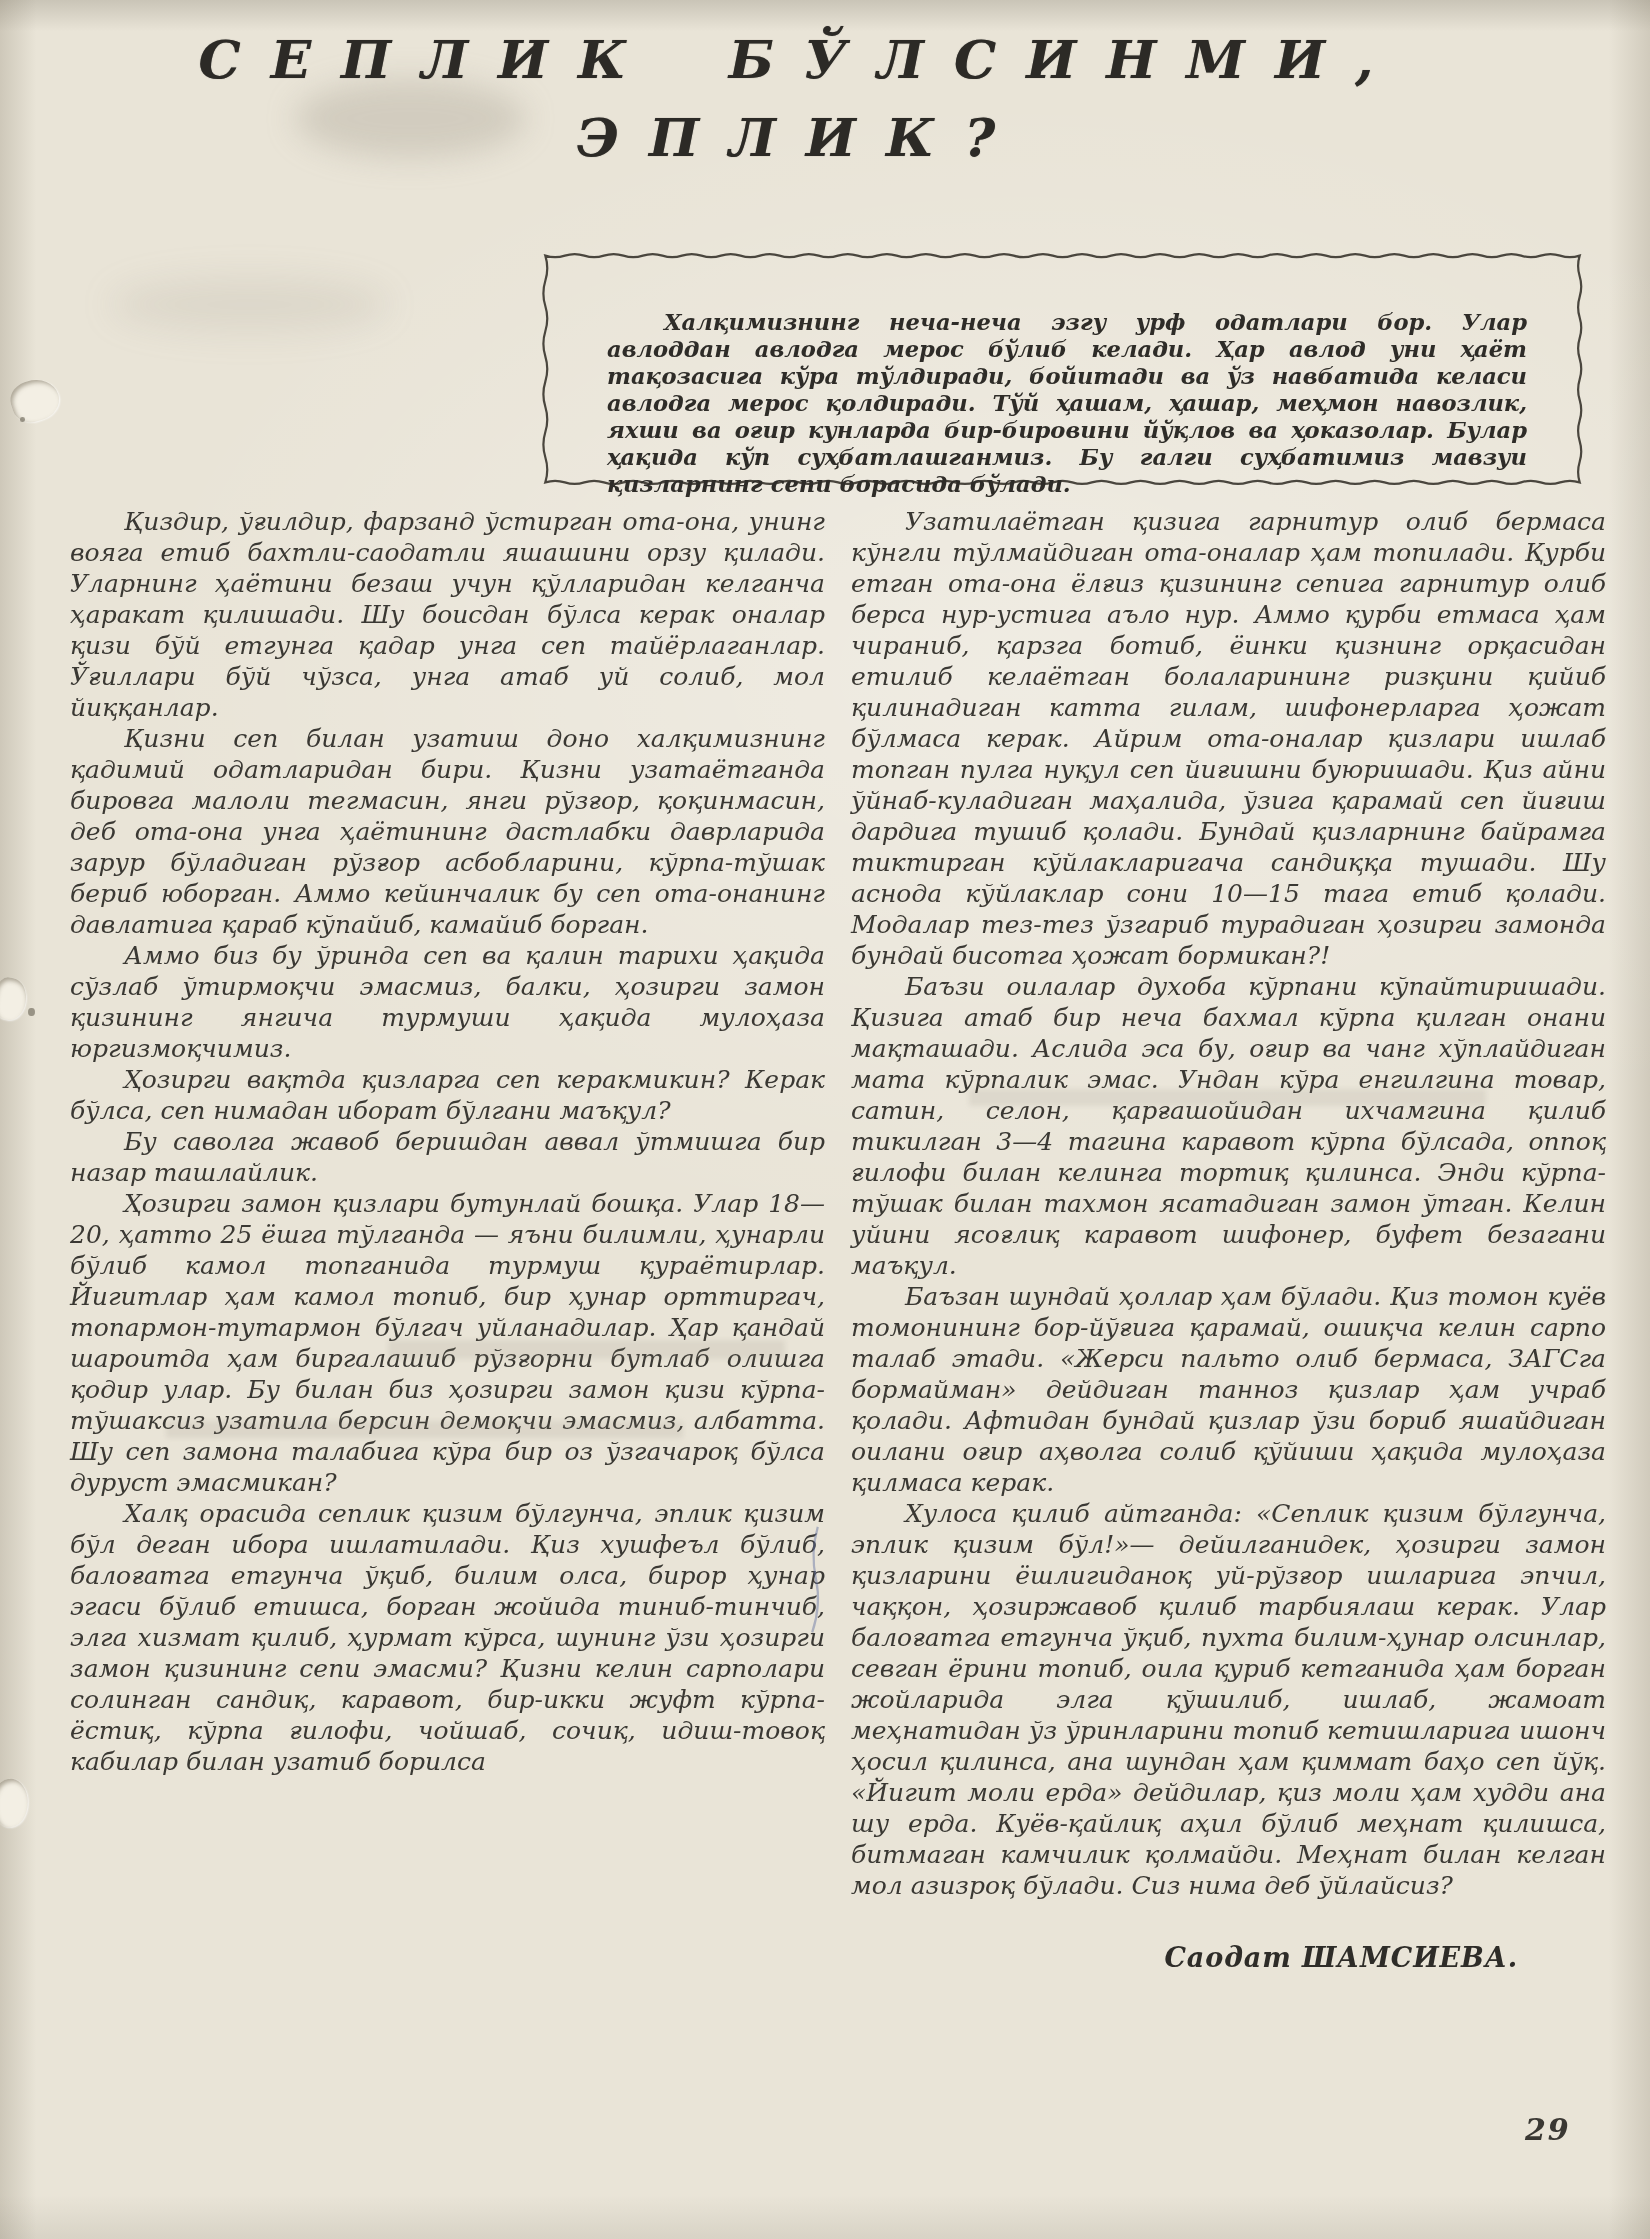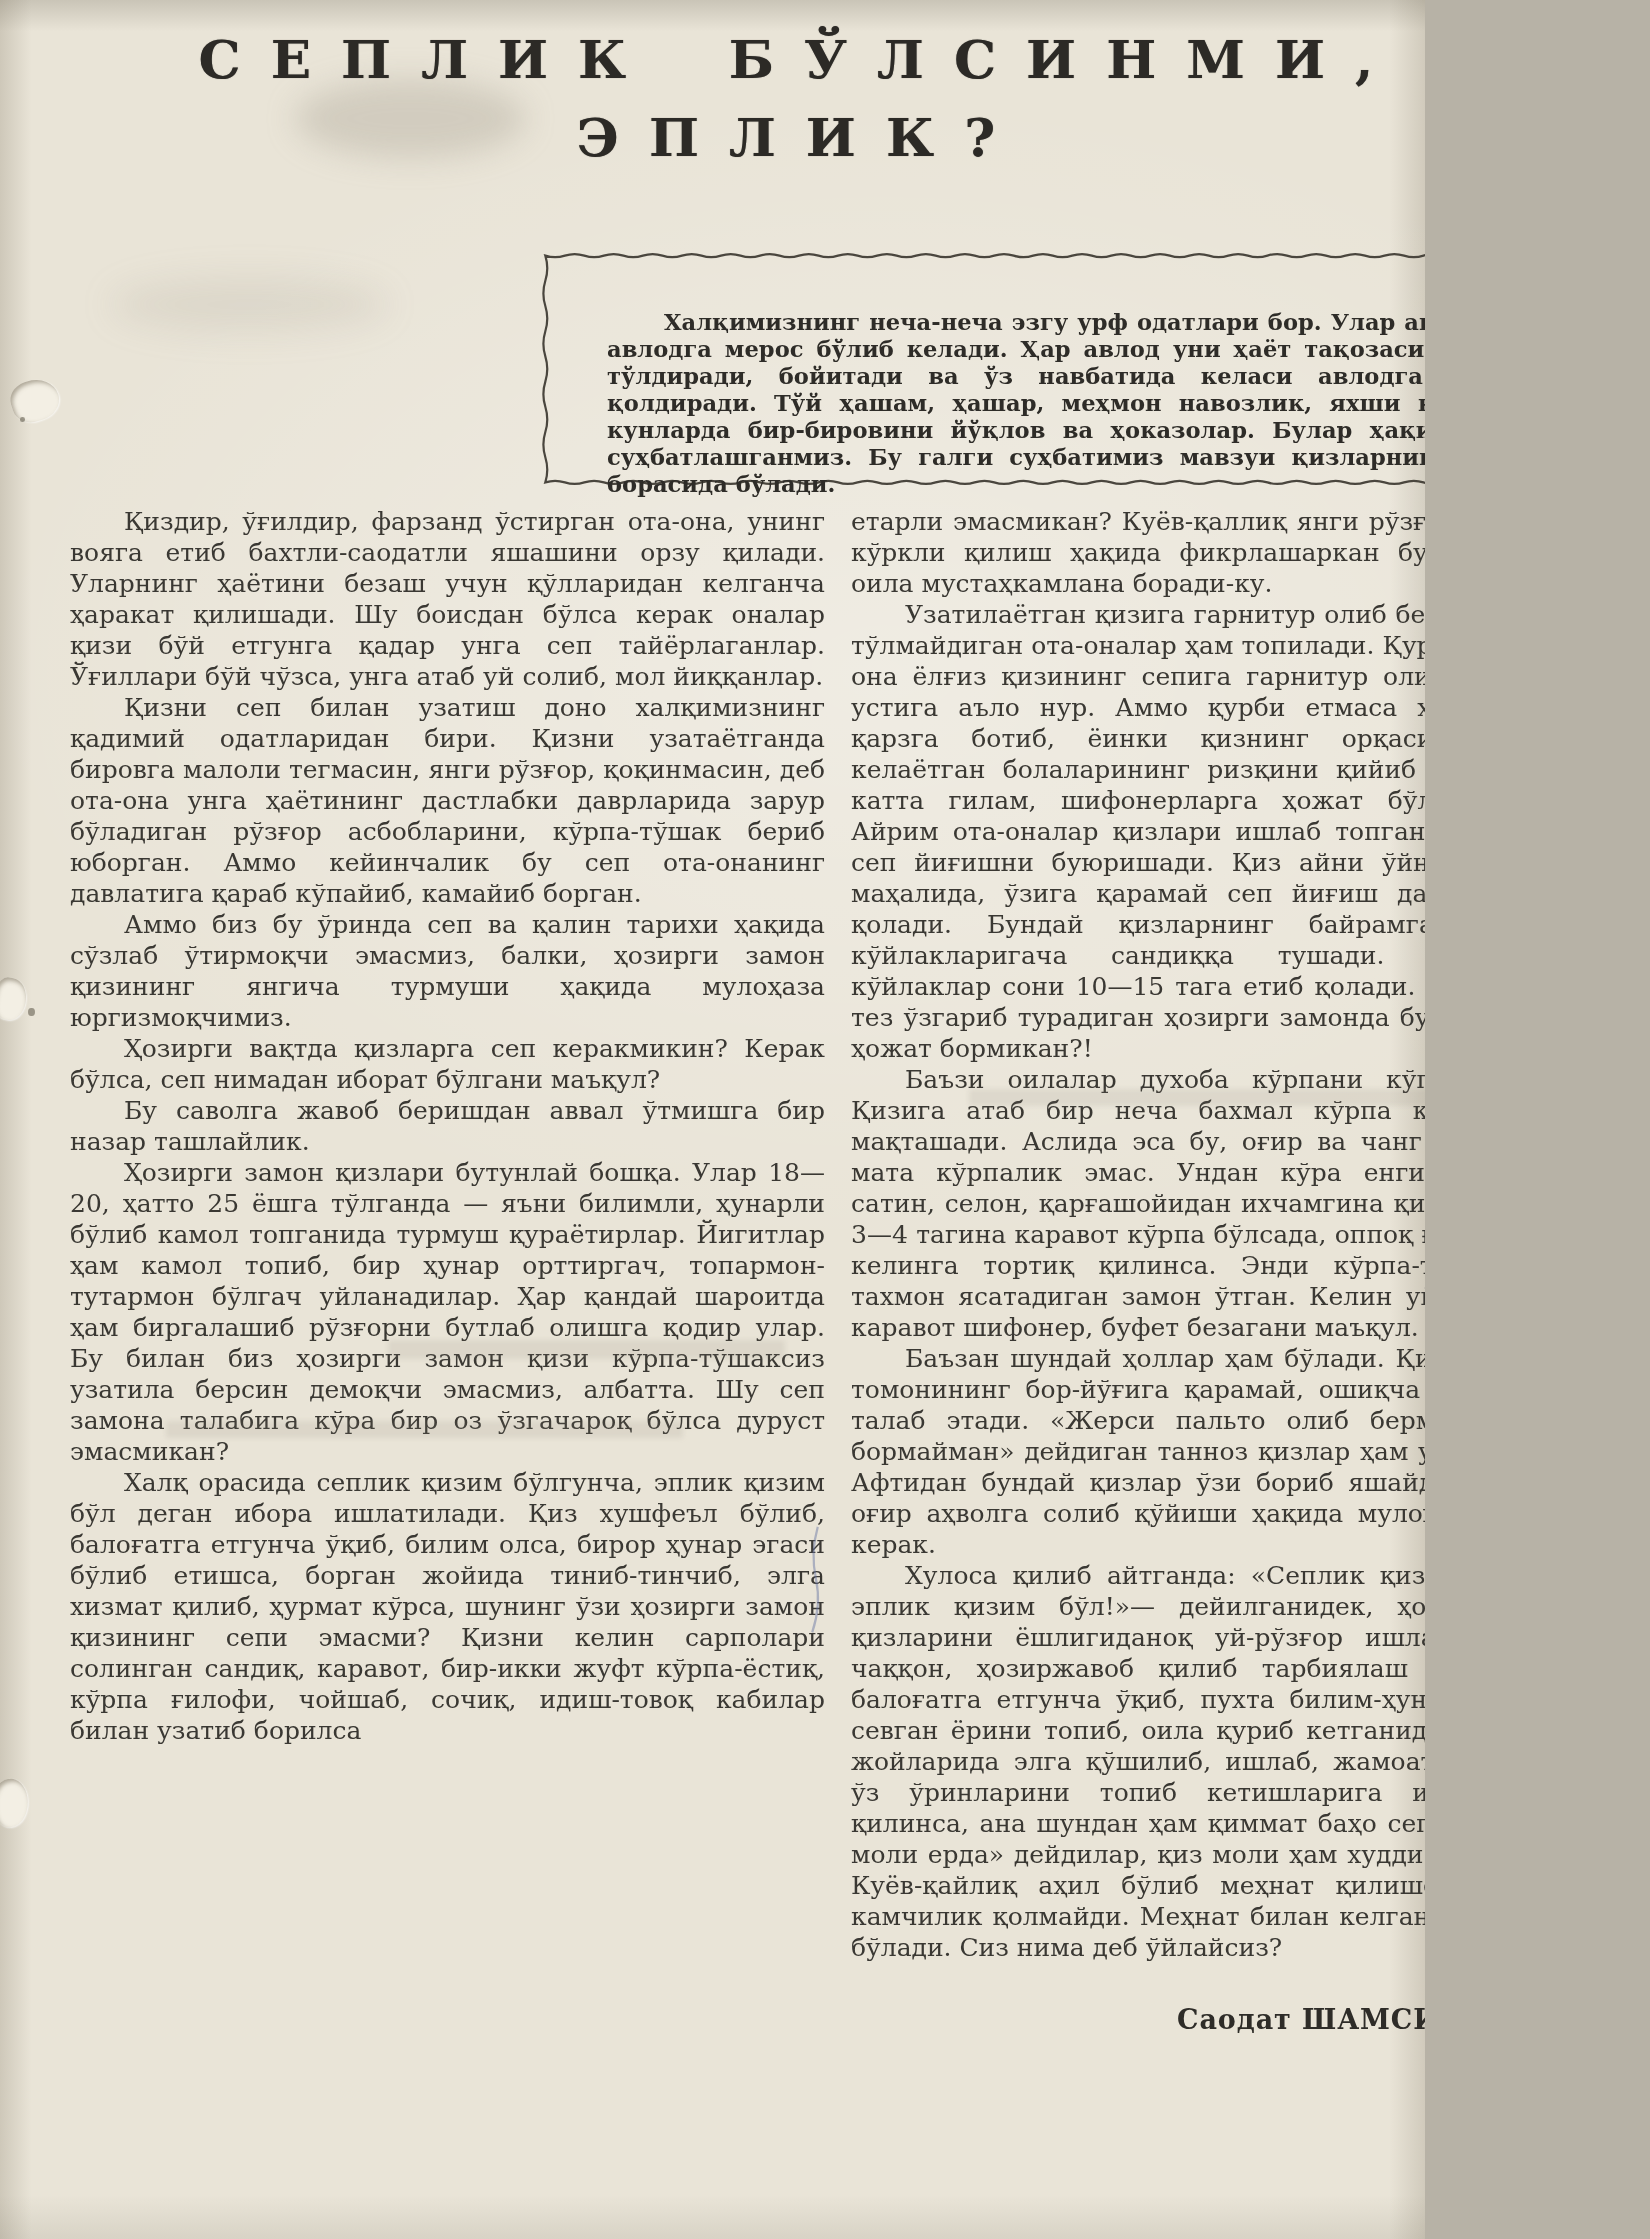"СЕПЛИК БЎЛСИНМИ," .page { font-style: none -> italic; width: 1425px -> 1650px }
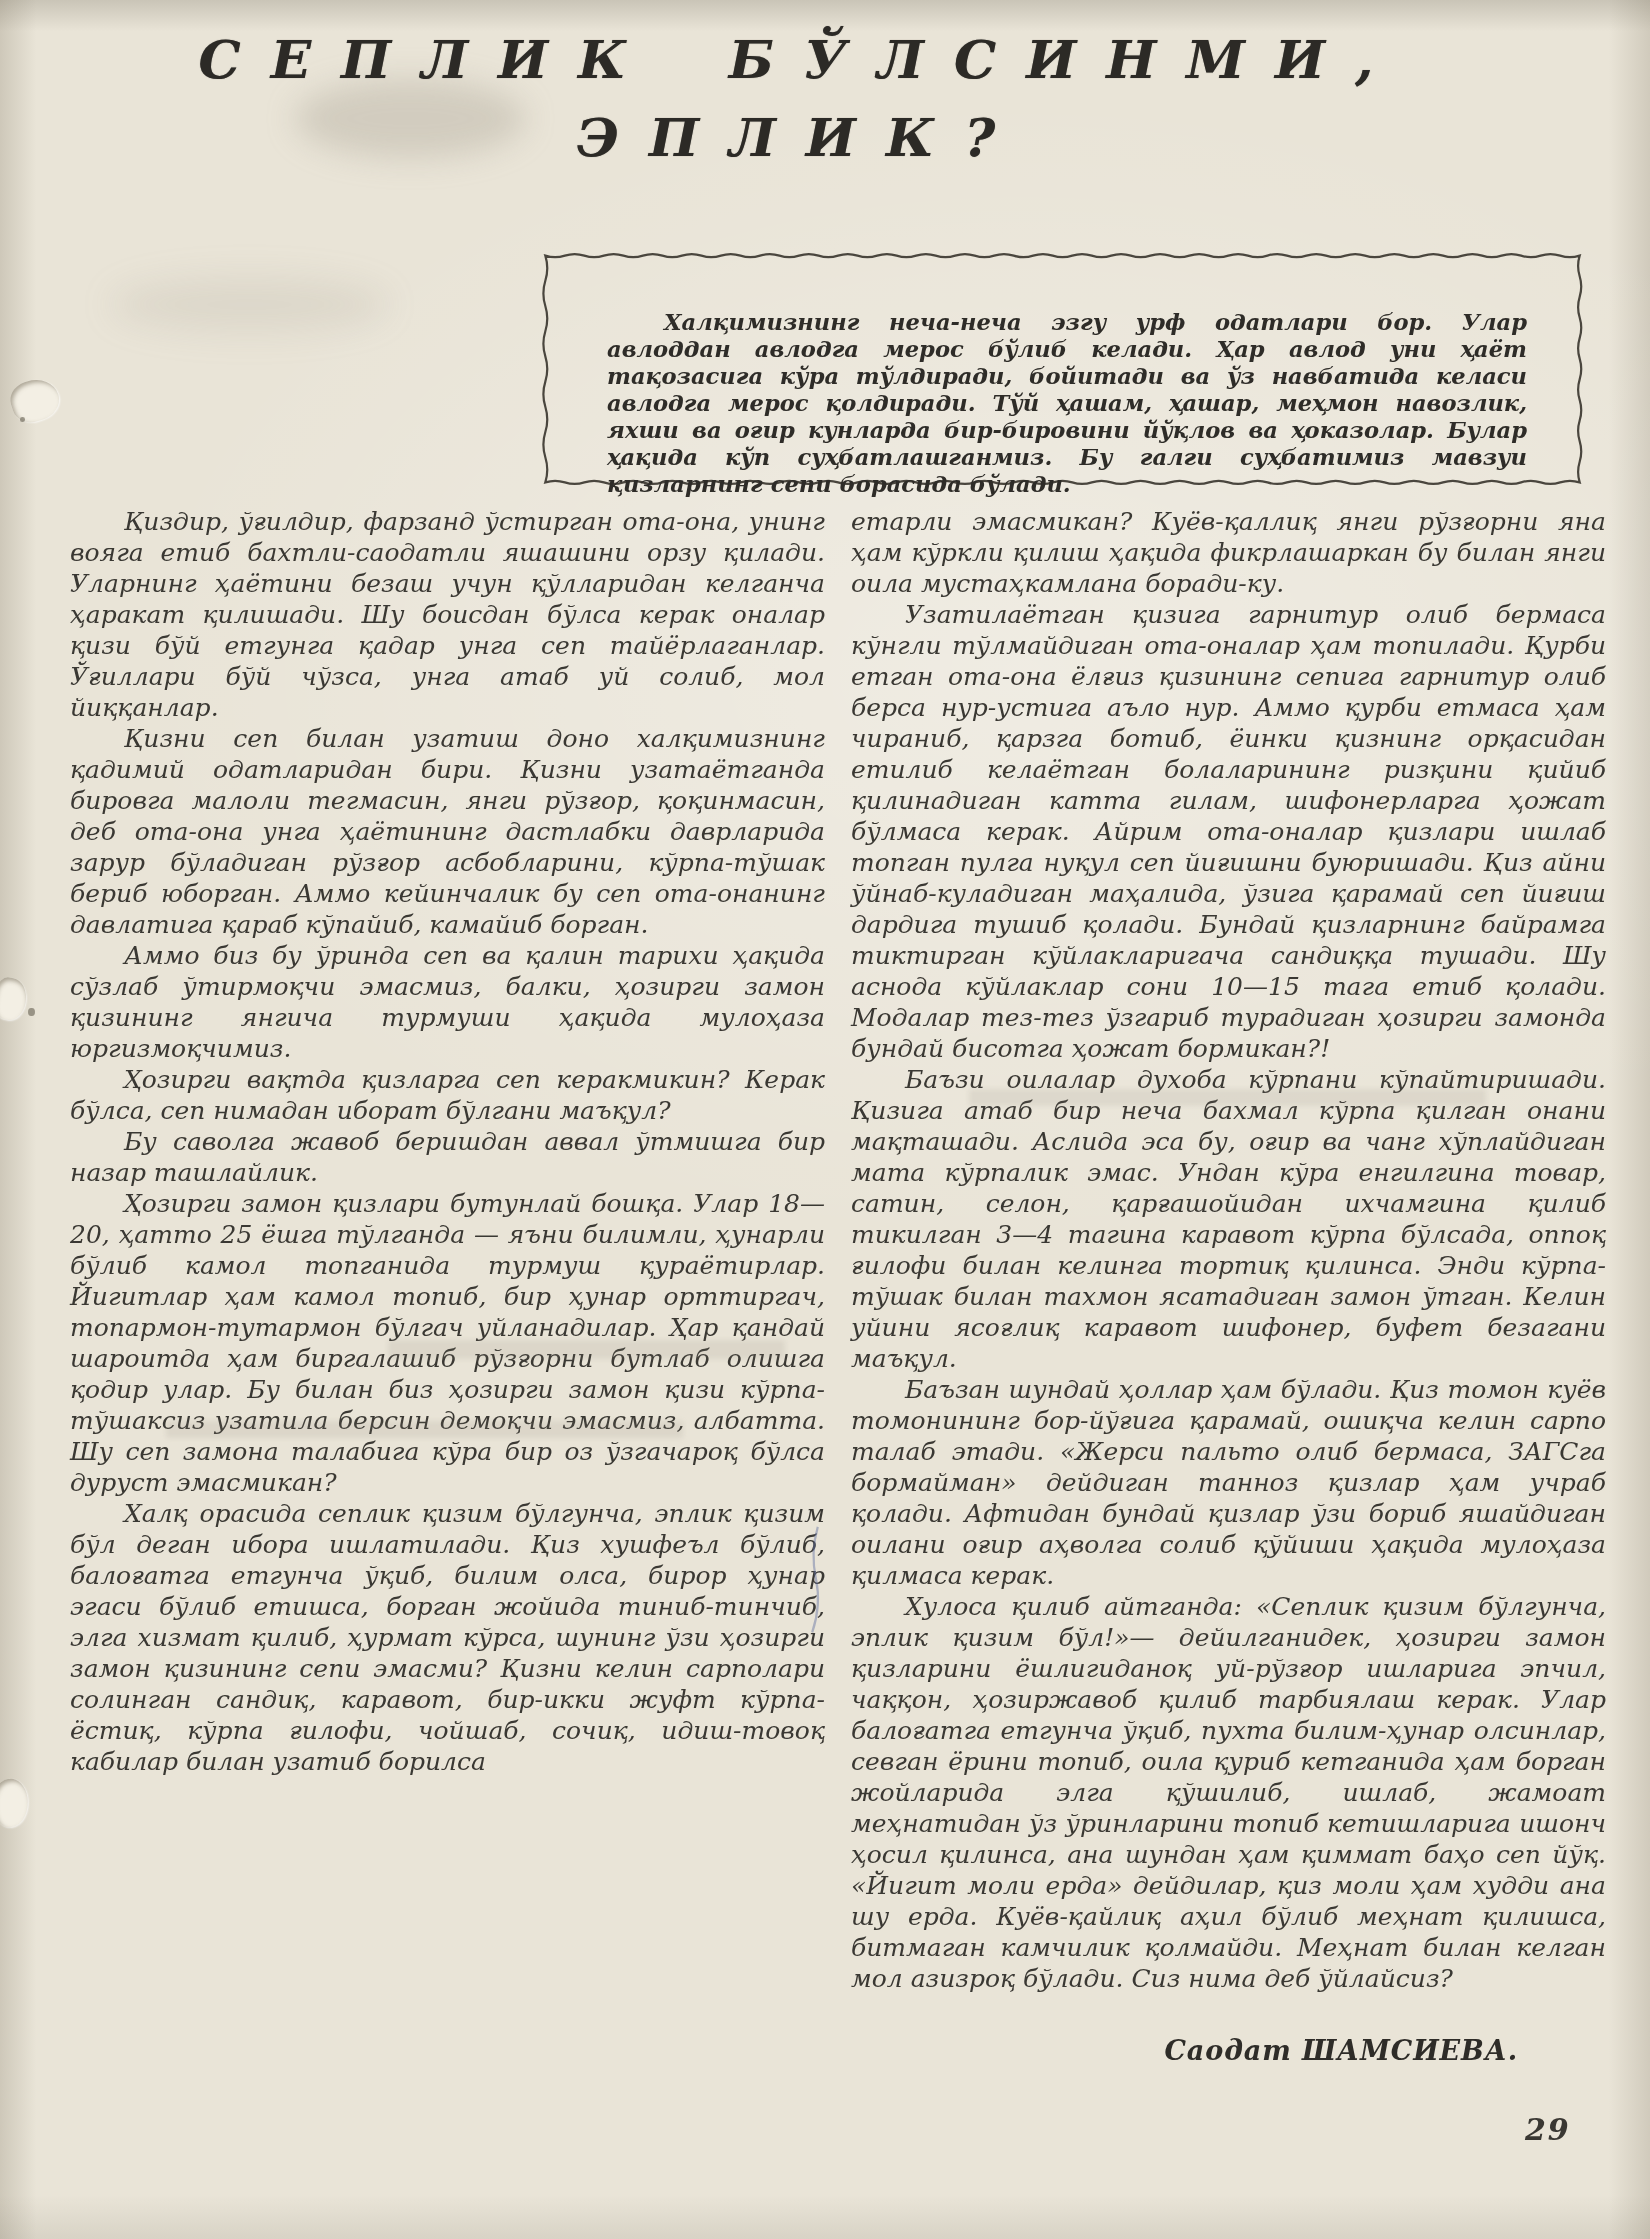"етарли эмасмикан? Куёв-қаллиқ янги" p.no-indent { html: <p>етарли эмасмикан? Куёв-қаллиқ янги рўзғорни яна ҳам кўркли қилиш ҳақида фикрлашаркан бу билан янги оила мустаҳкамлана боради-ку.</p> -> none }
